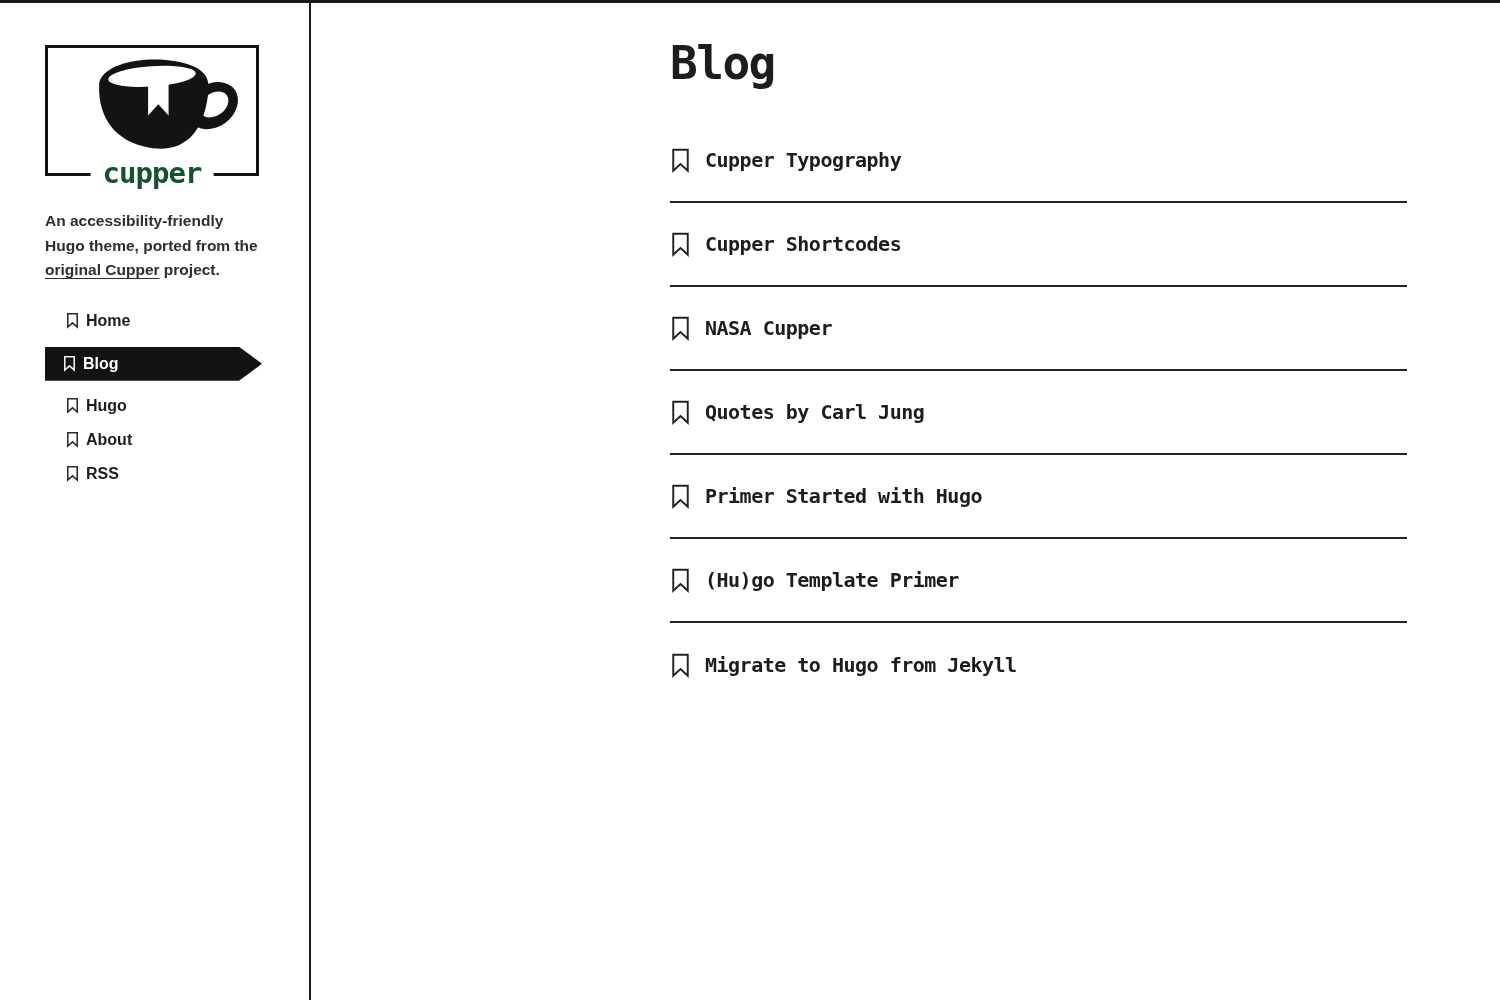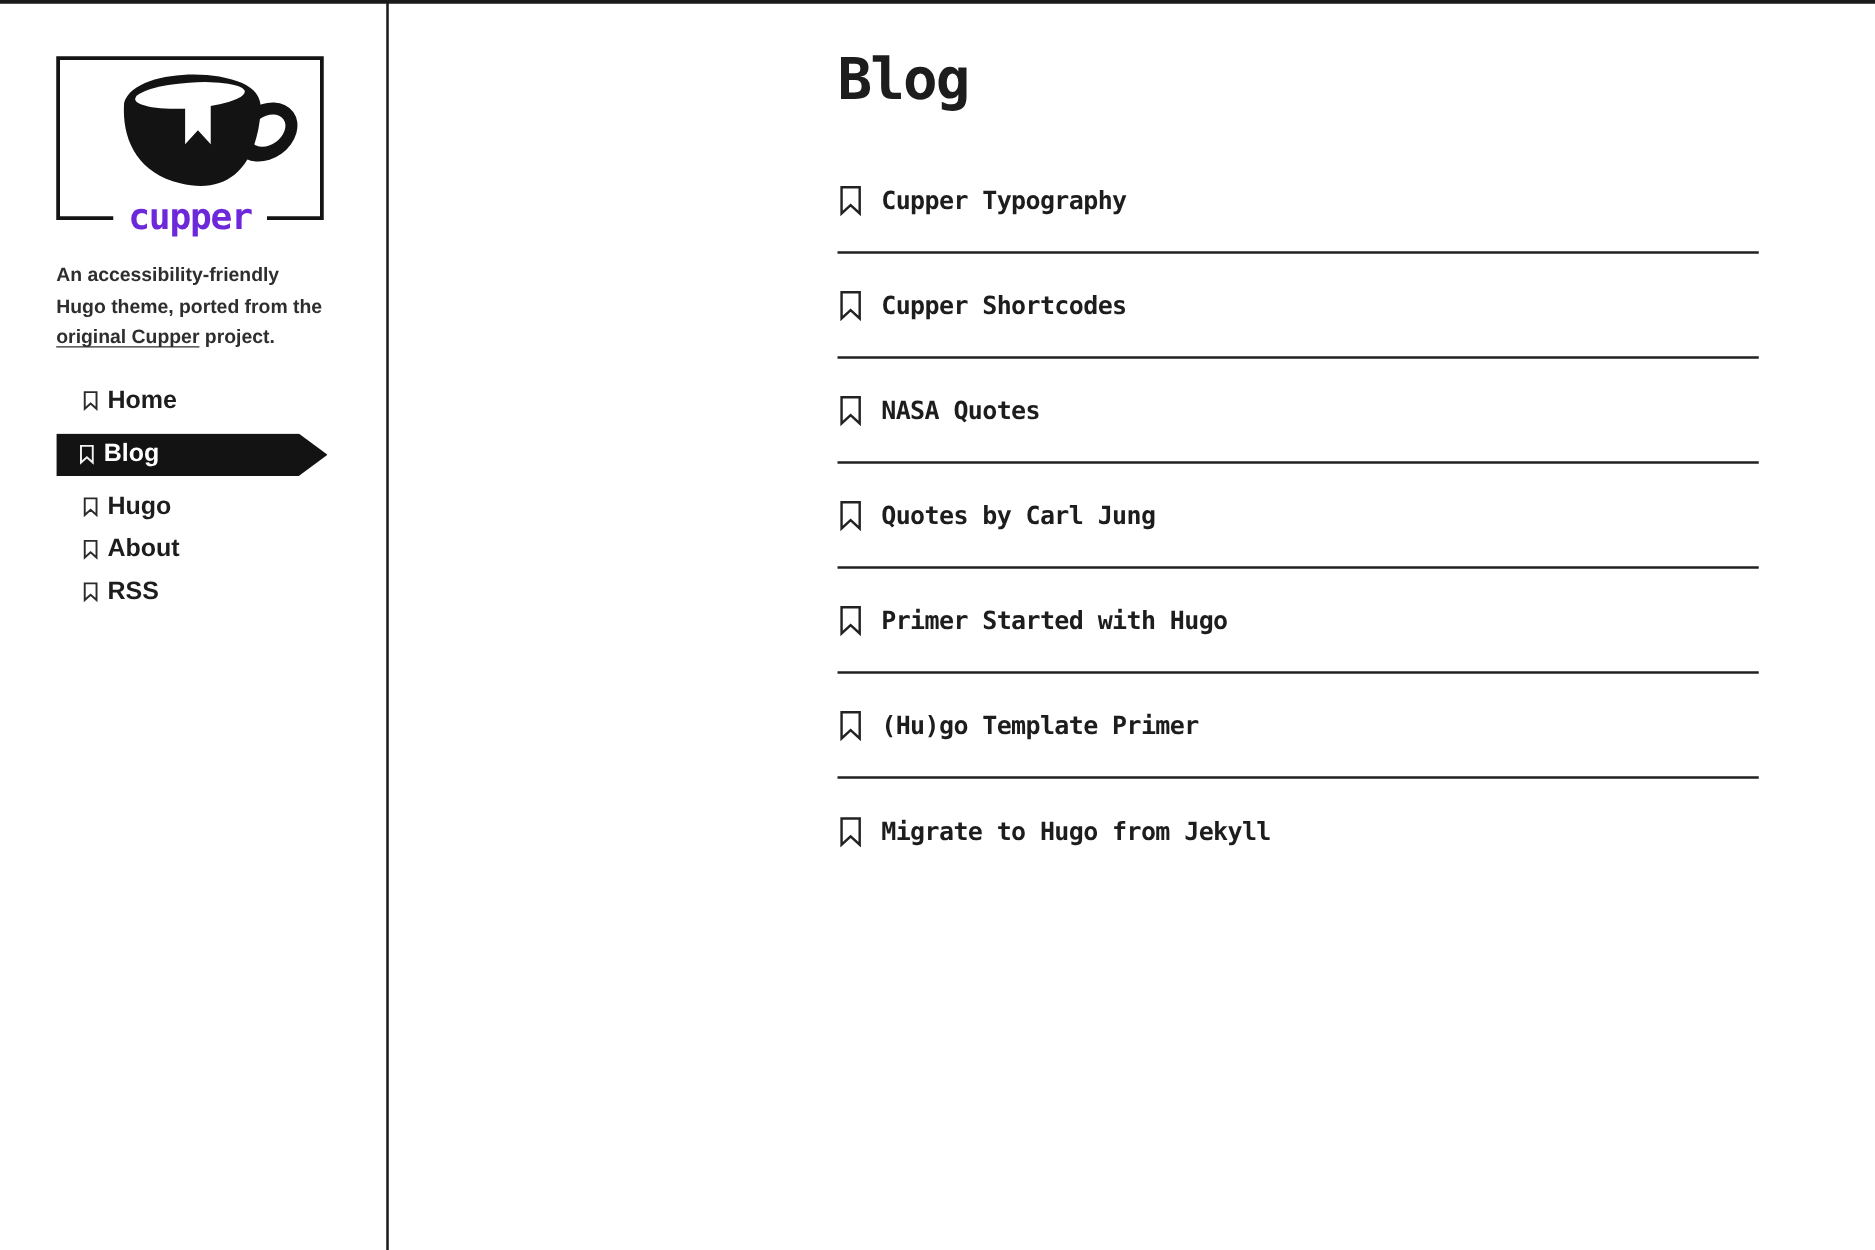"cupper" .logotype { color: #6d28d9 -> #14532d }
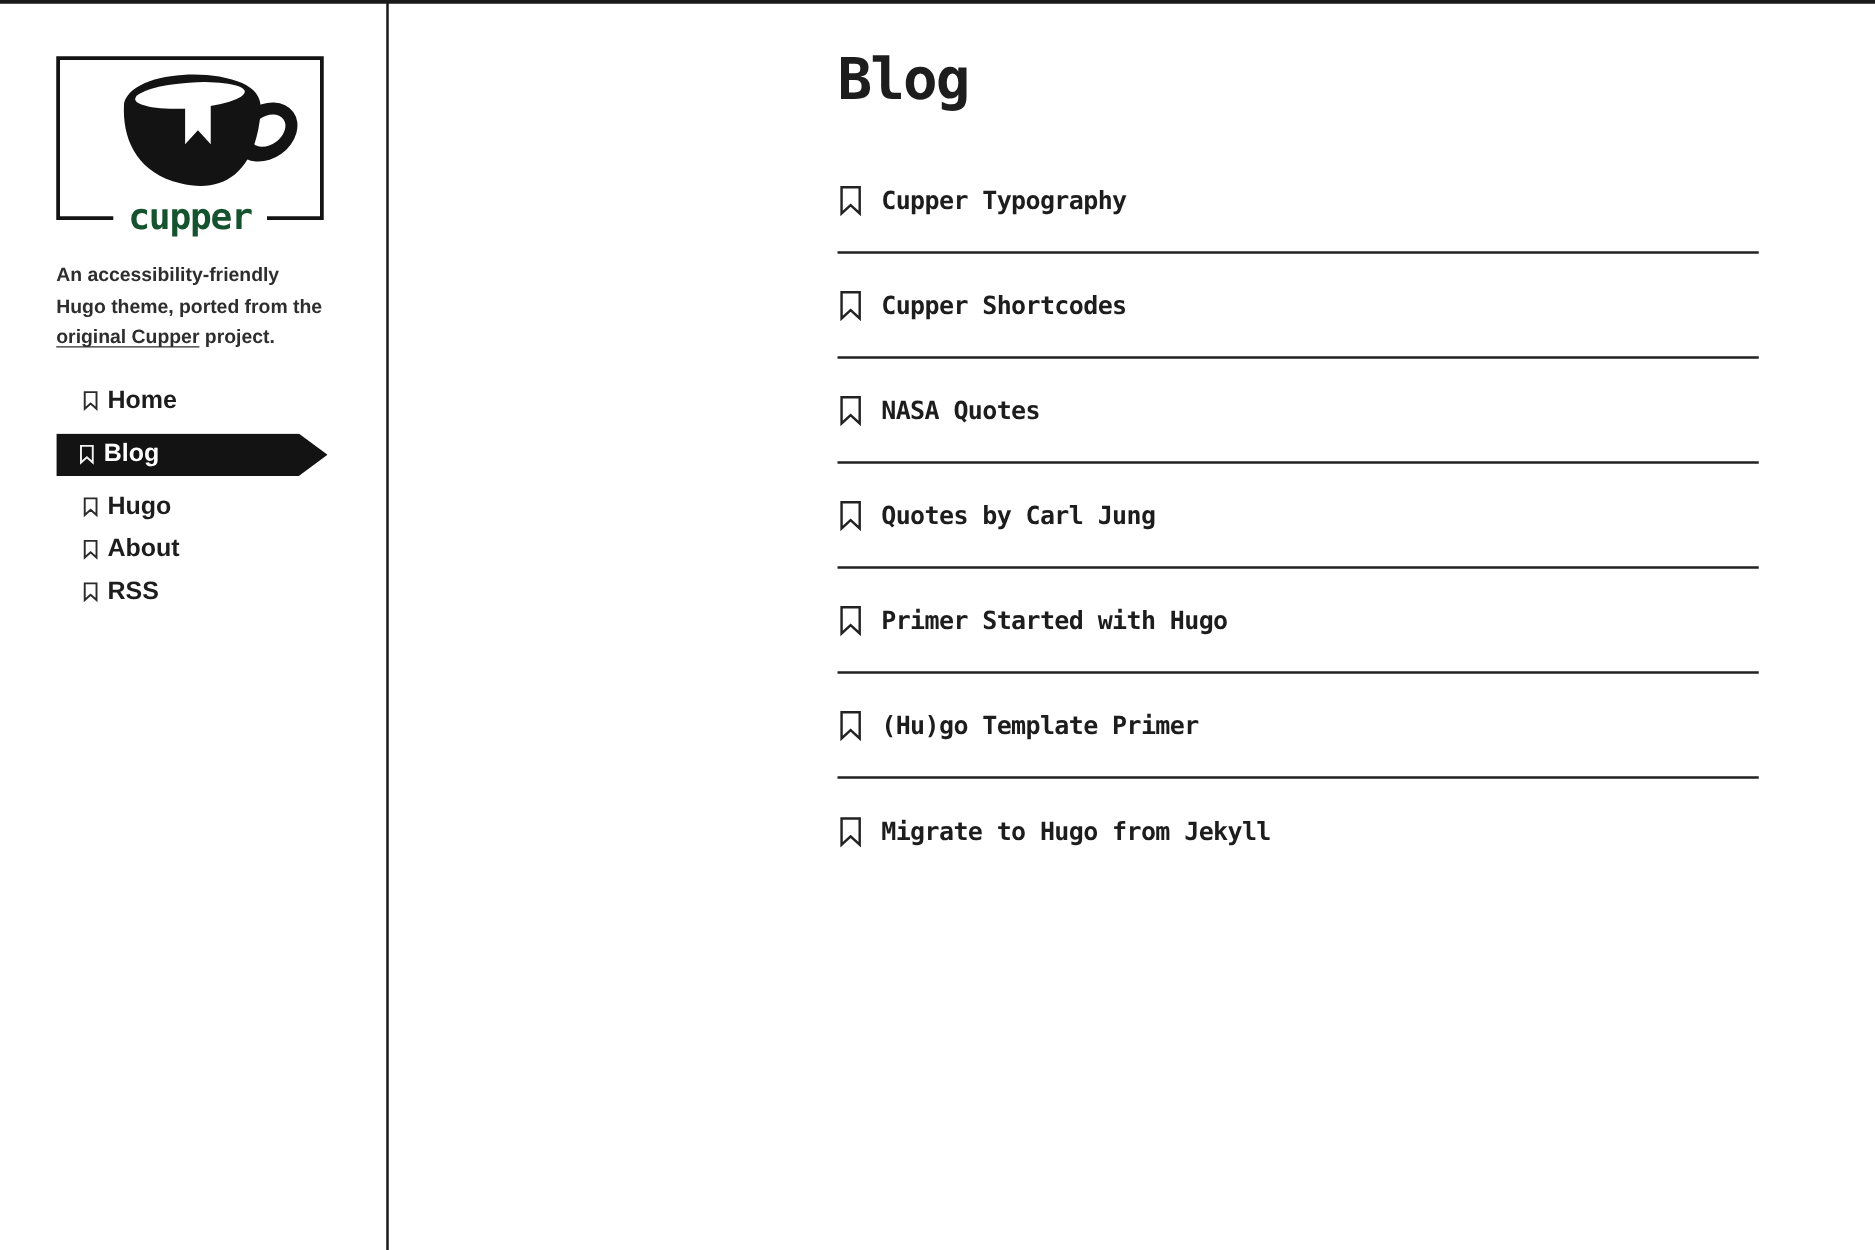"Home" .nav-item { font-size: 20px -> 16px }
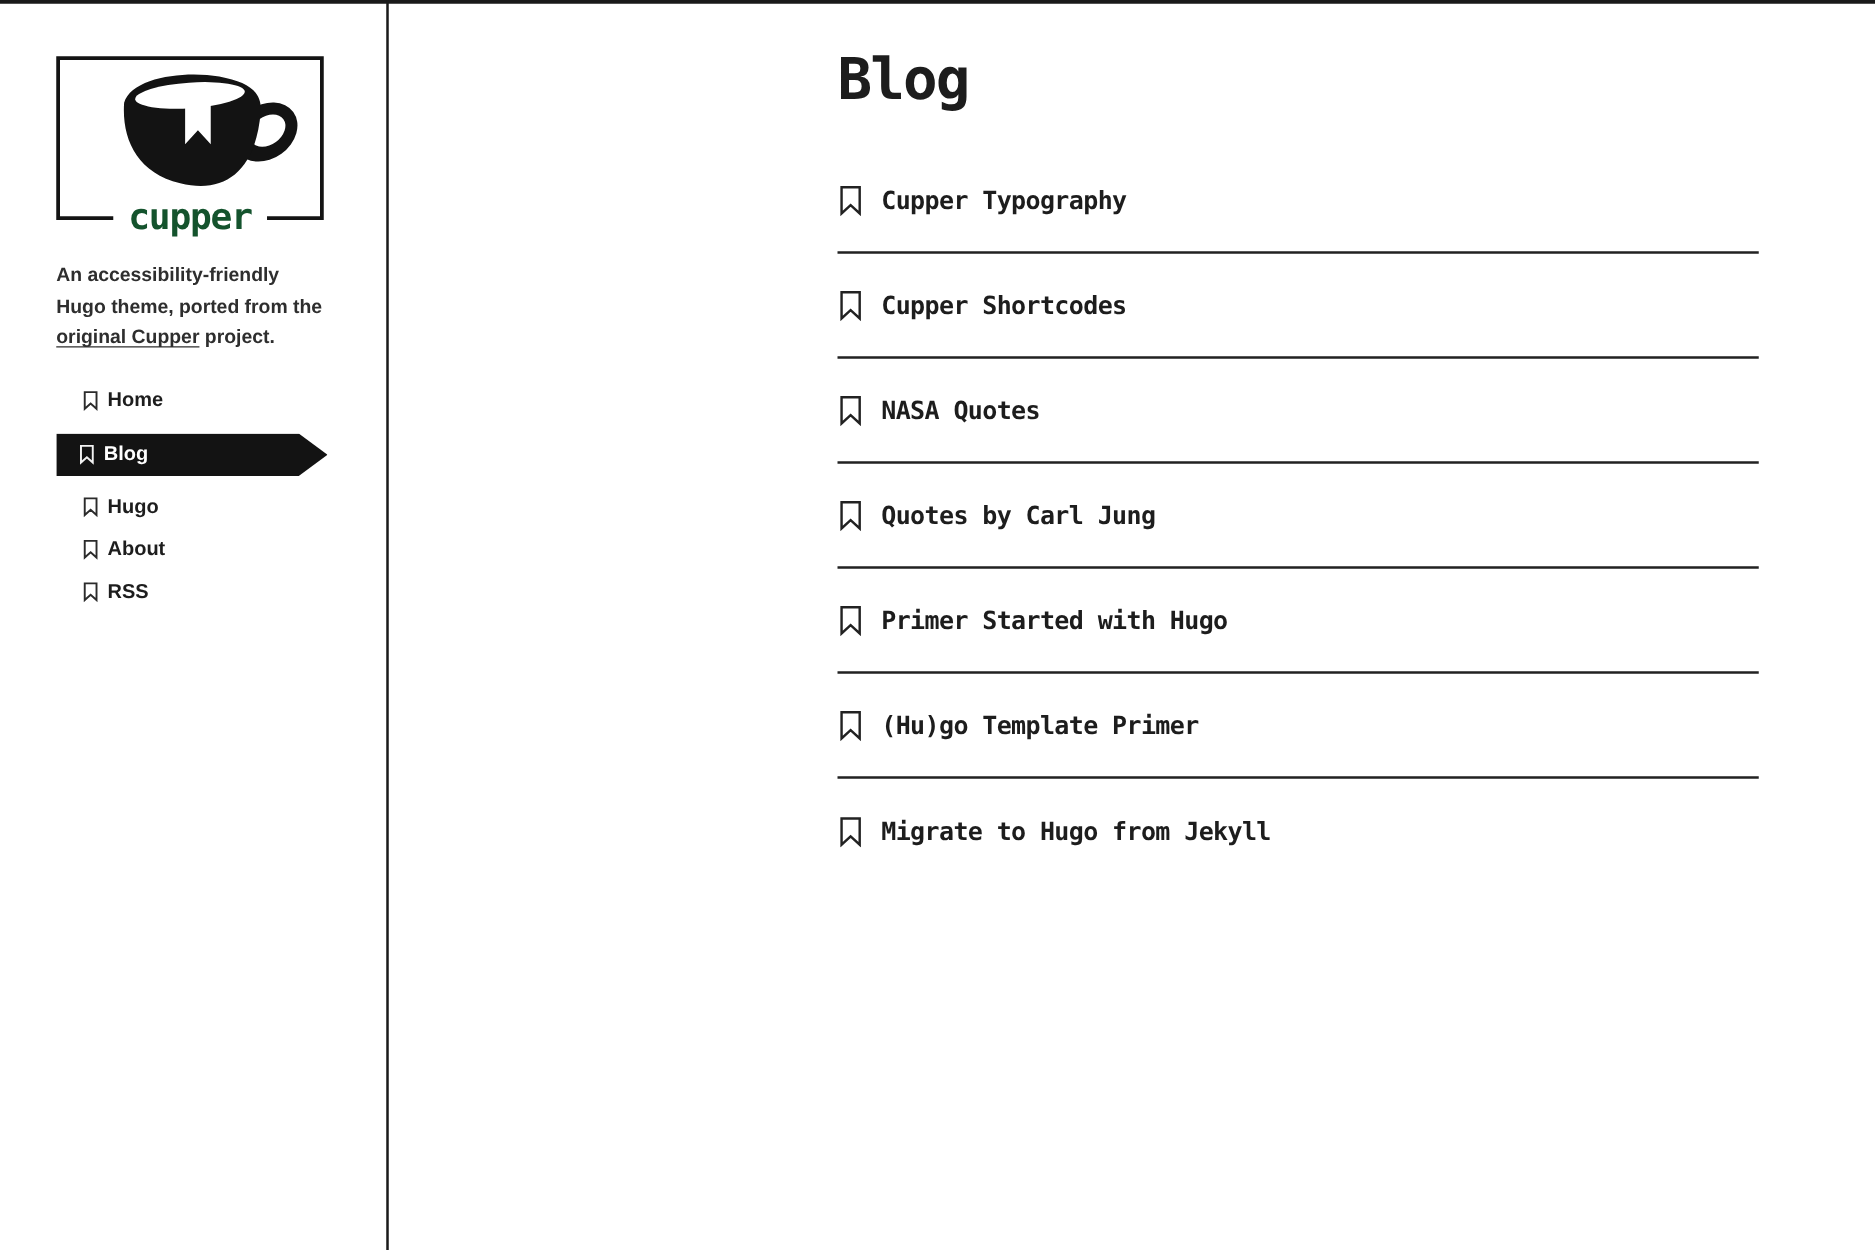"NASA Quotes" span { text: Quotes -> Cupper }
